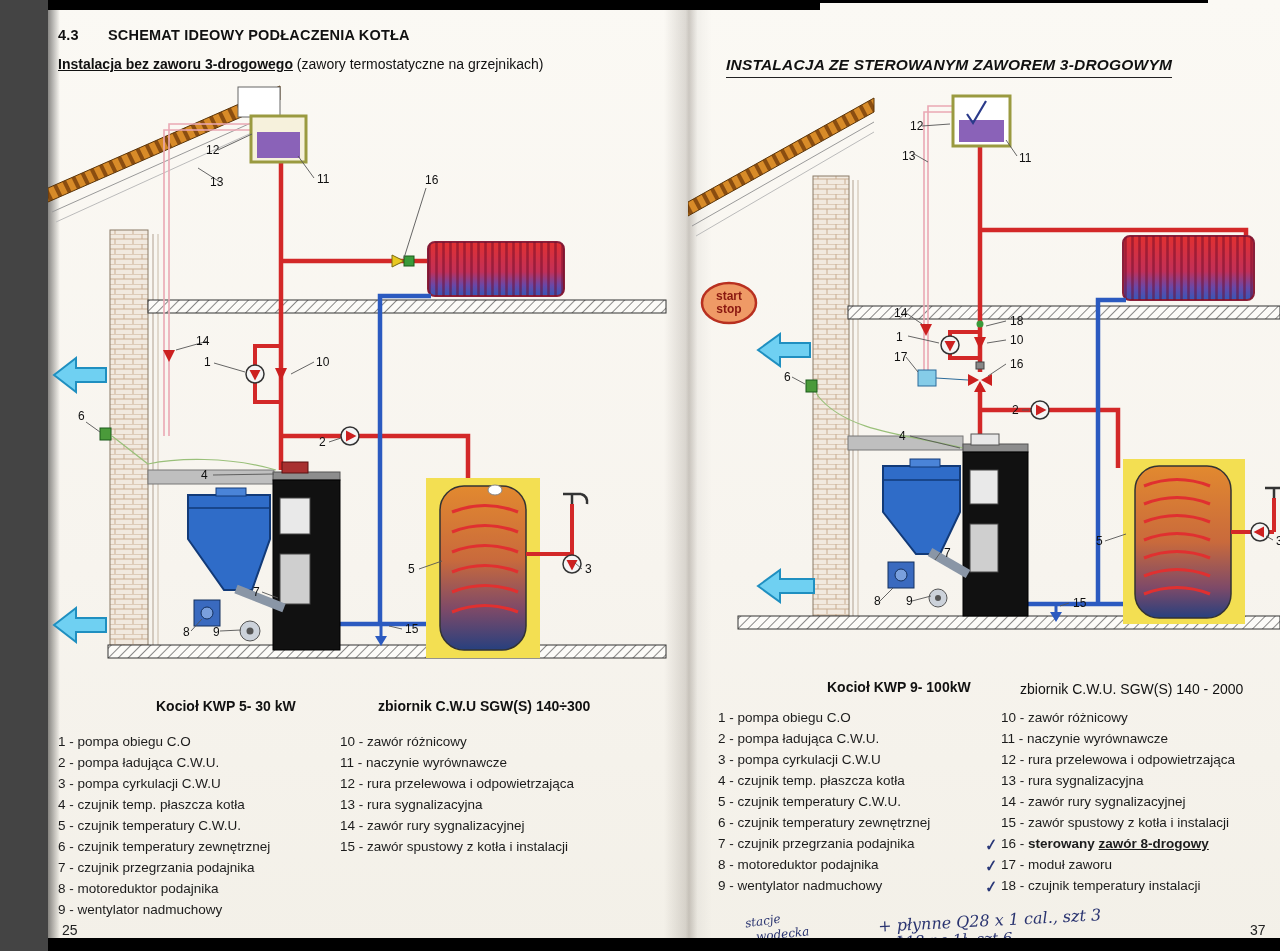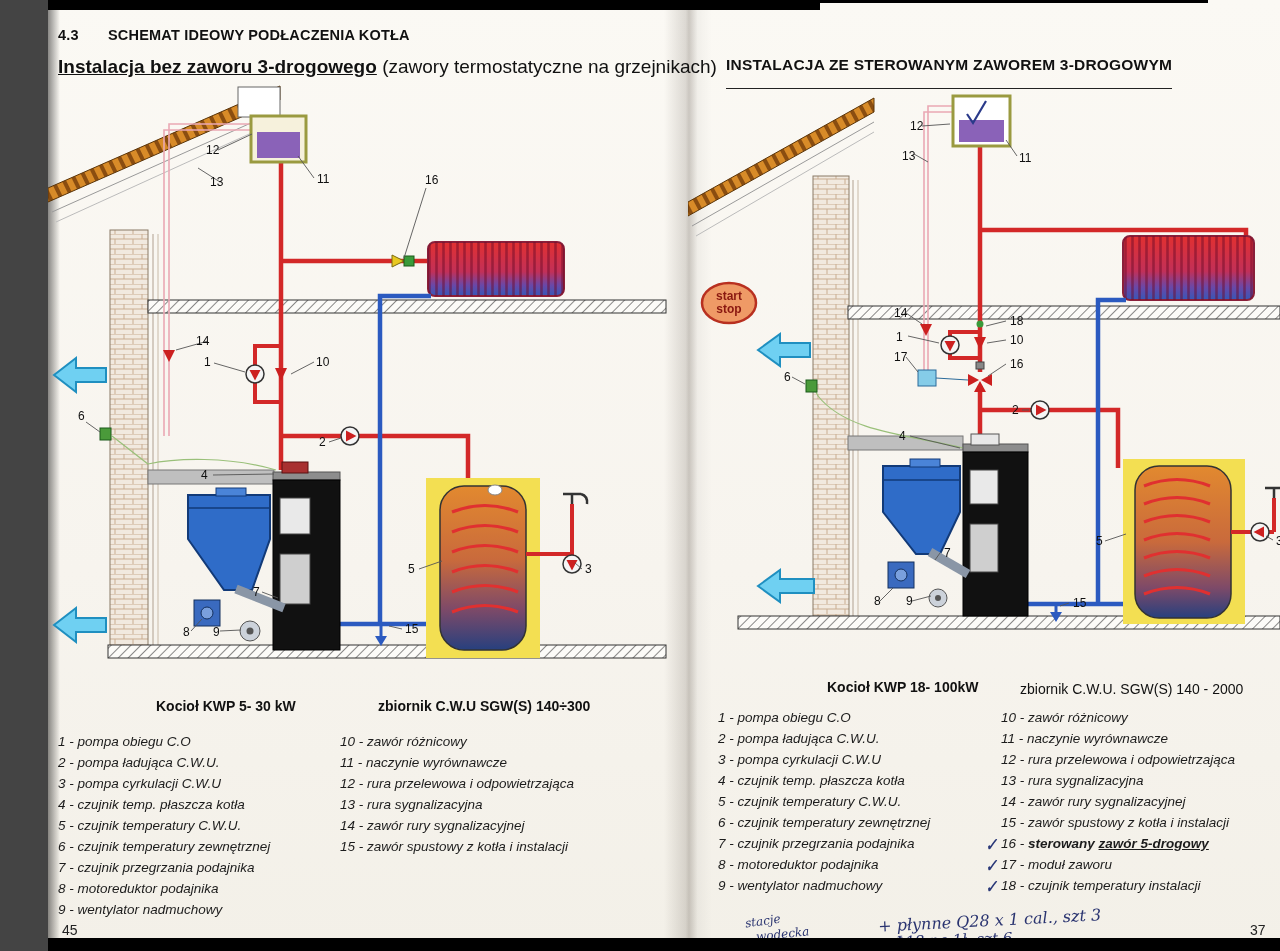"Instalacja bez zaworu 3-drogowego" .sub-left { font-size: 19px -> 14px }
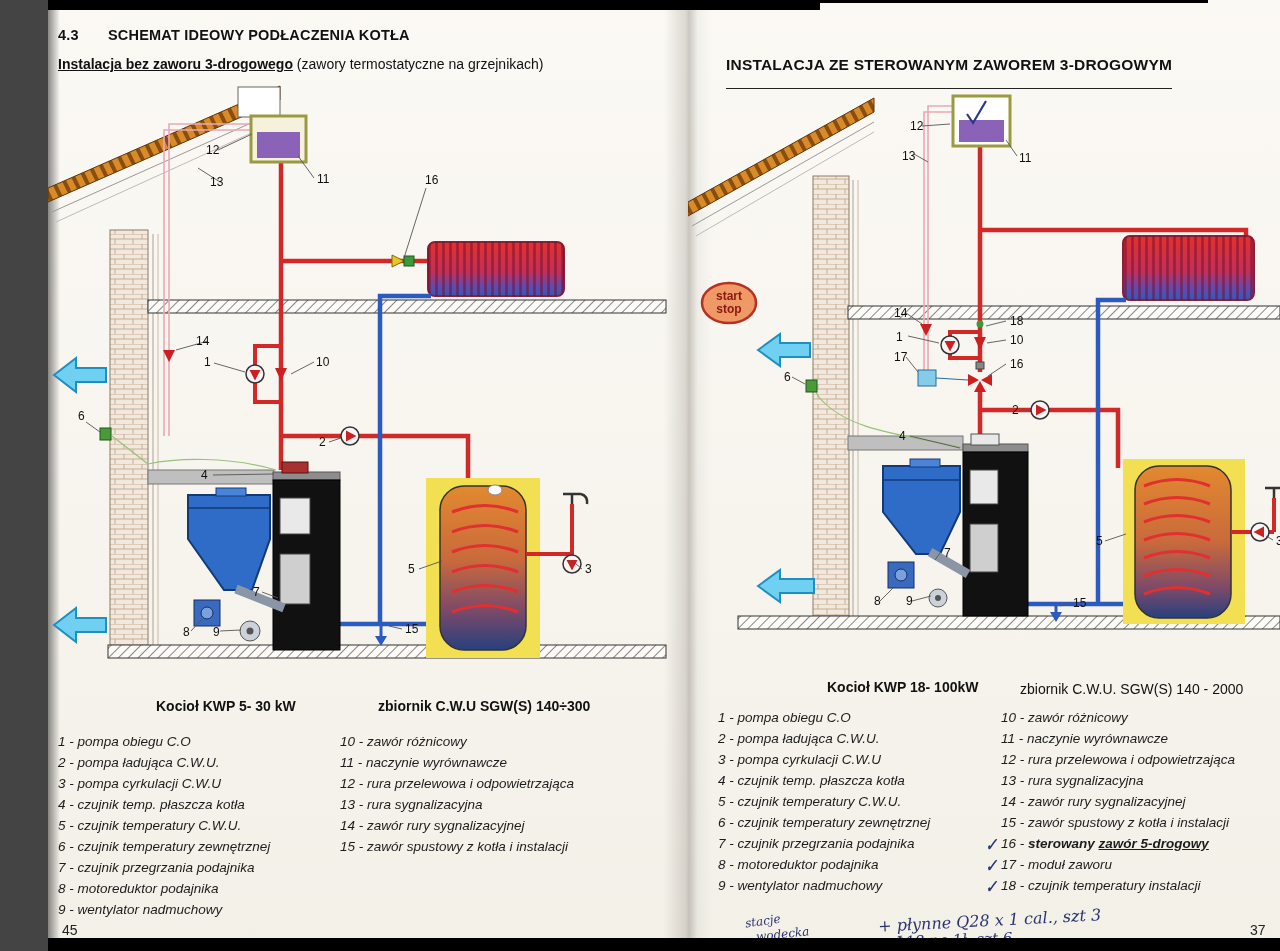"INSTALACJA ZE STEROWANYM ZAWOREM" .hdr-right { font-style: none -> italic; padding-bottom: 14px -> 3px }
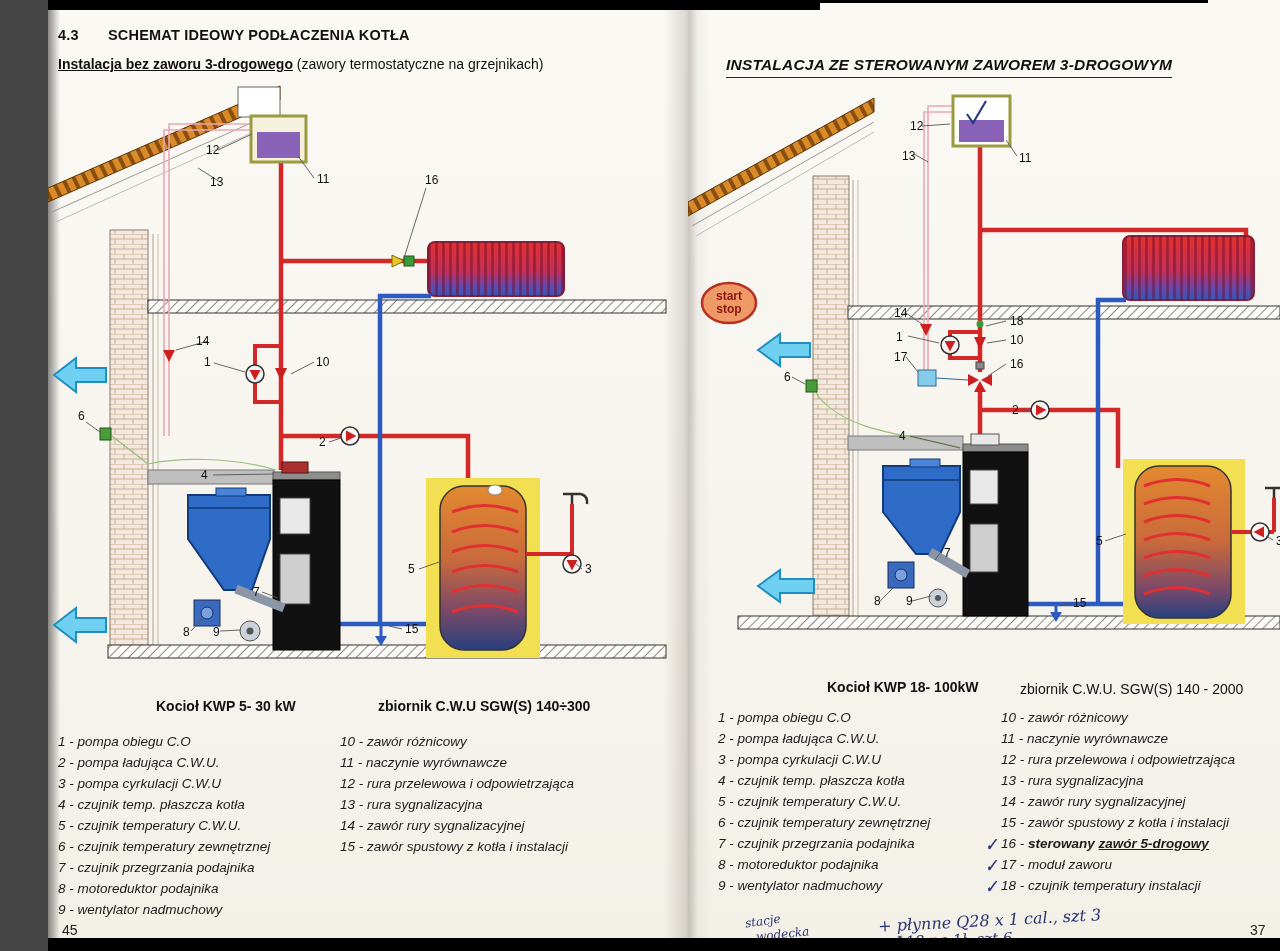"Kocioł KWP 18- 100kW" div.cap { text: 18- -> 9- }
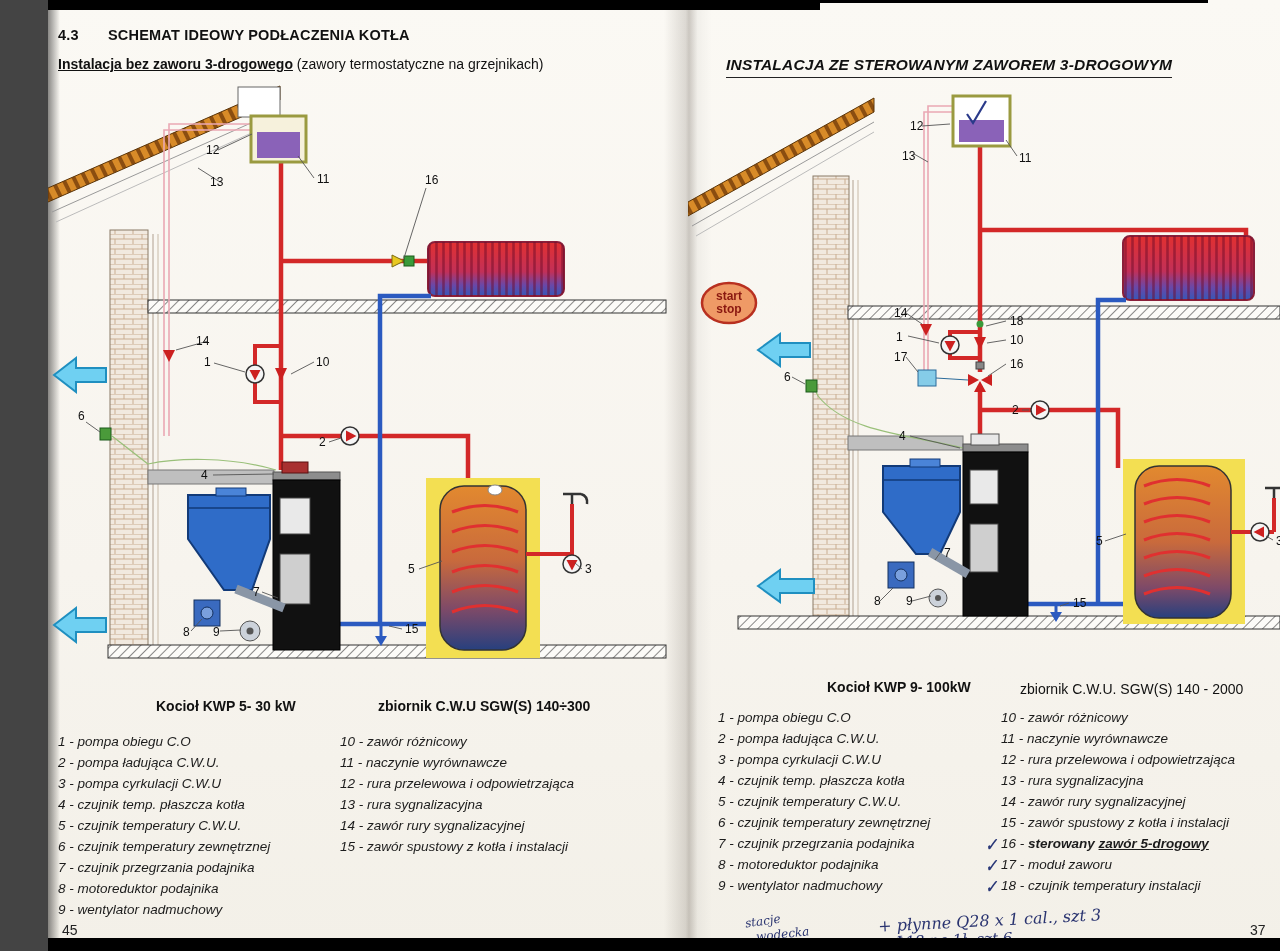"1 - pompa obiegu C.O" .legend-item { font-style: italic -> none }
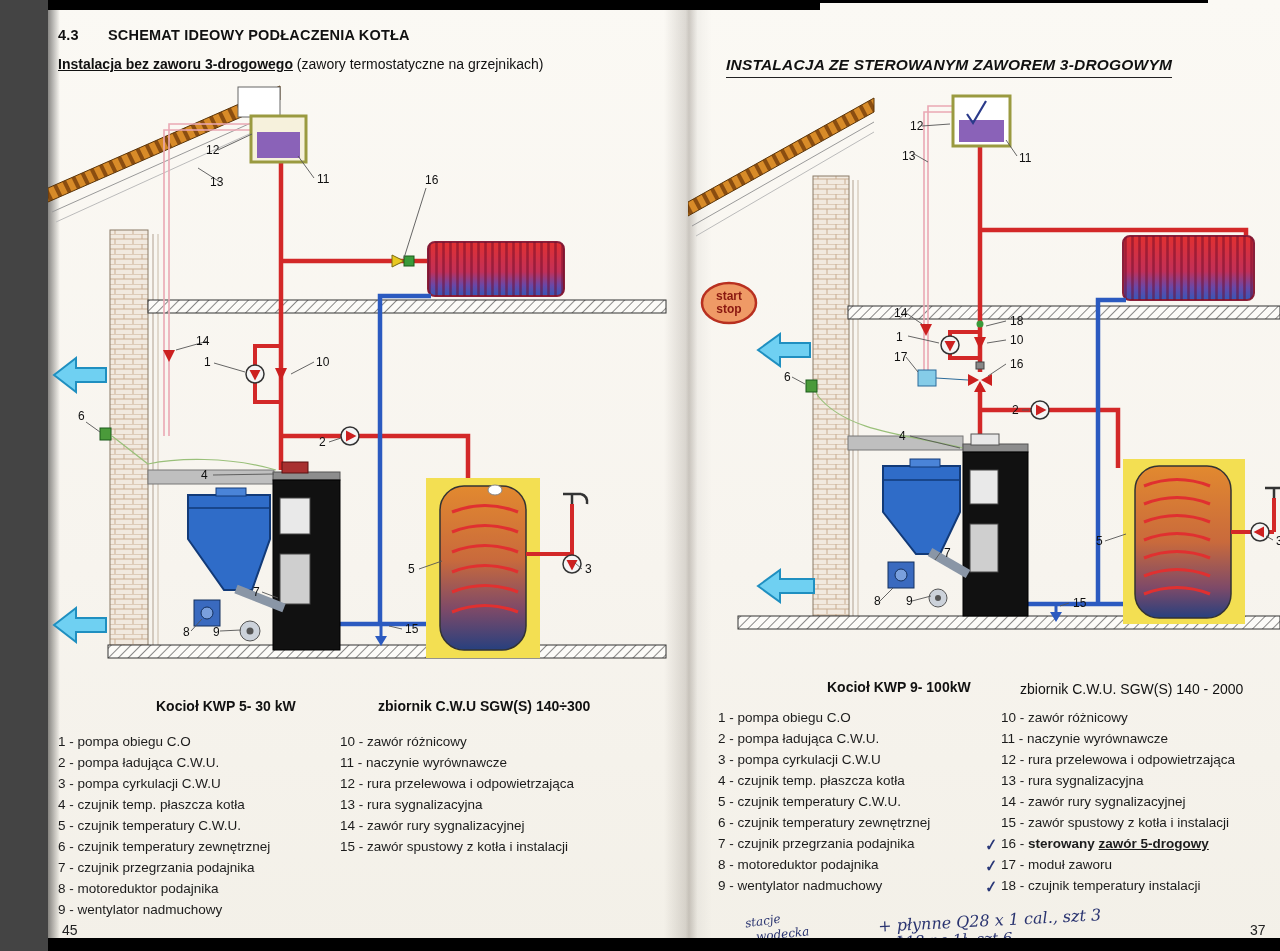"zawór 5-drogowy" u { text: 5-drogowy -> 8-drogowy }
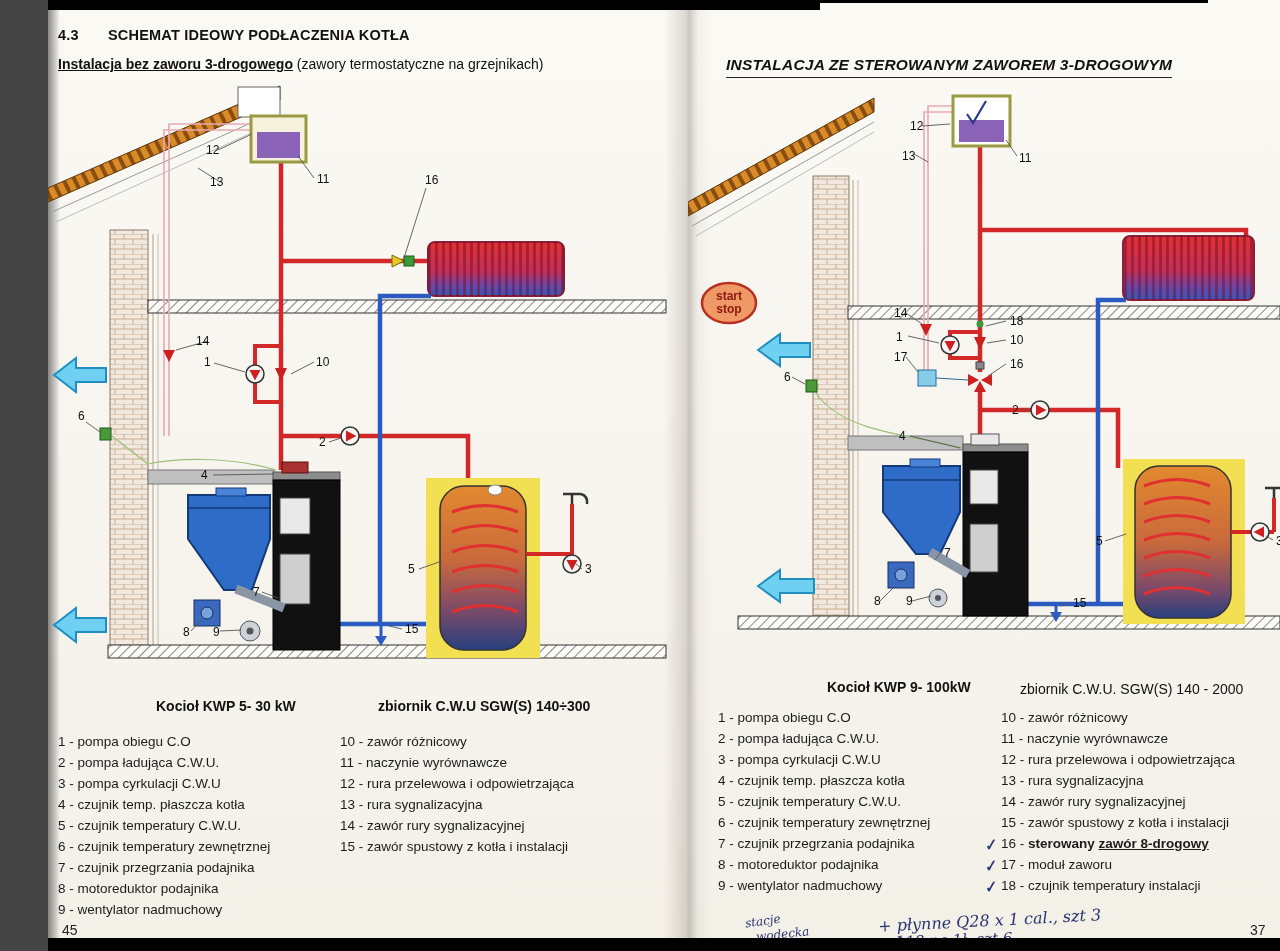"45" div.pgnum { text: 45 -> 25 }
